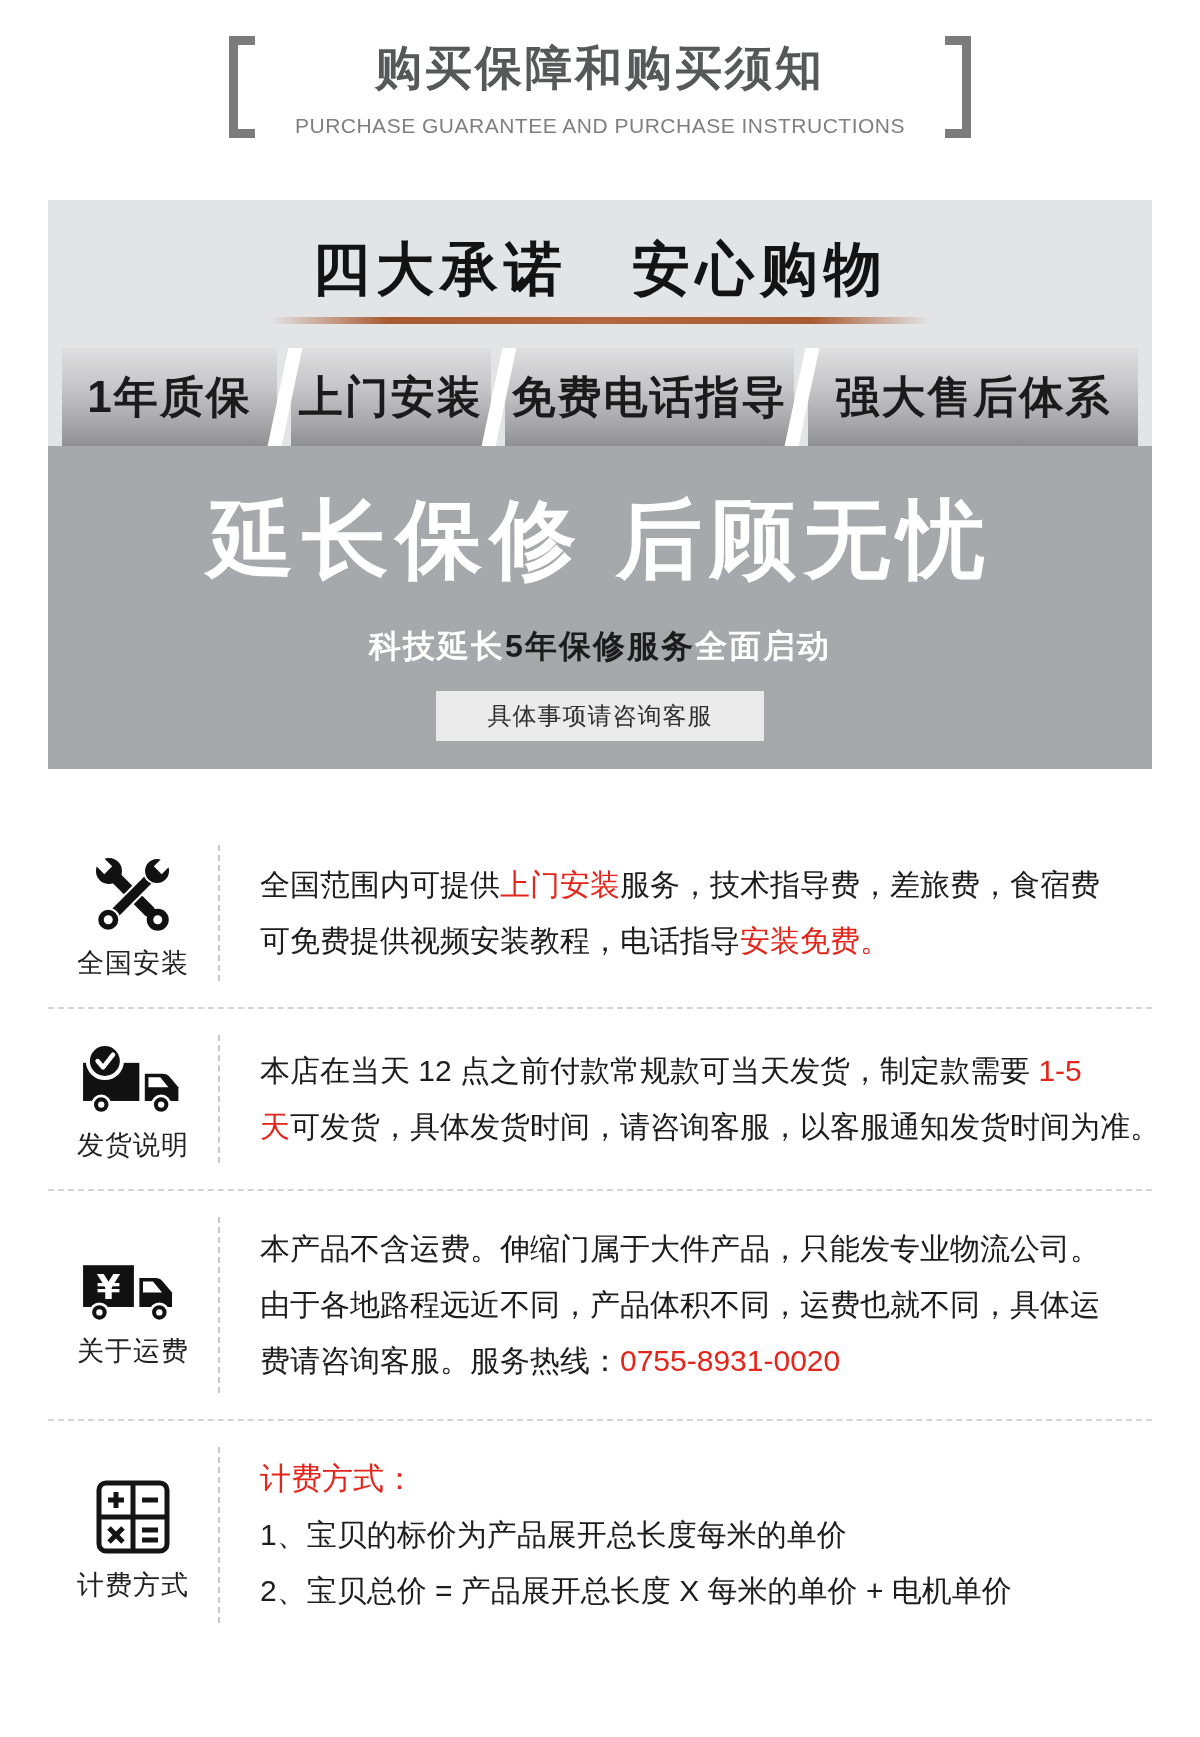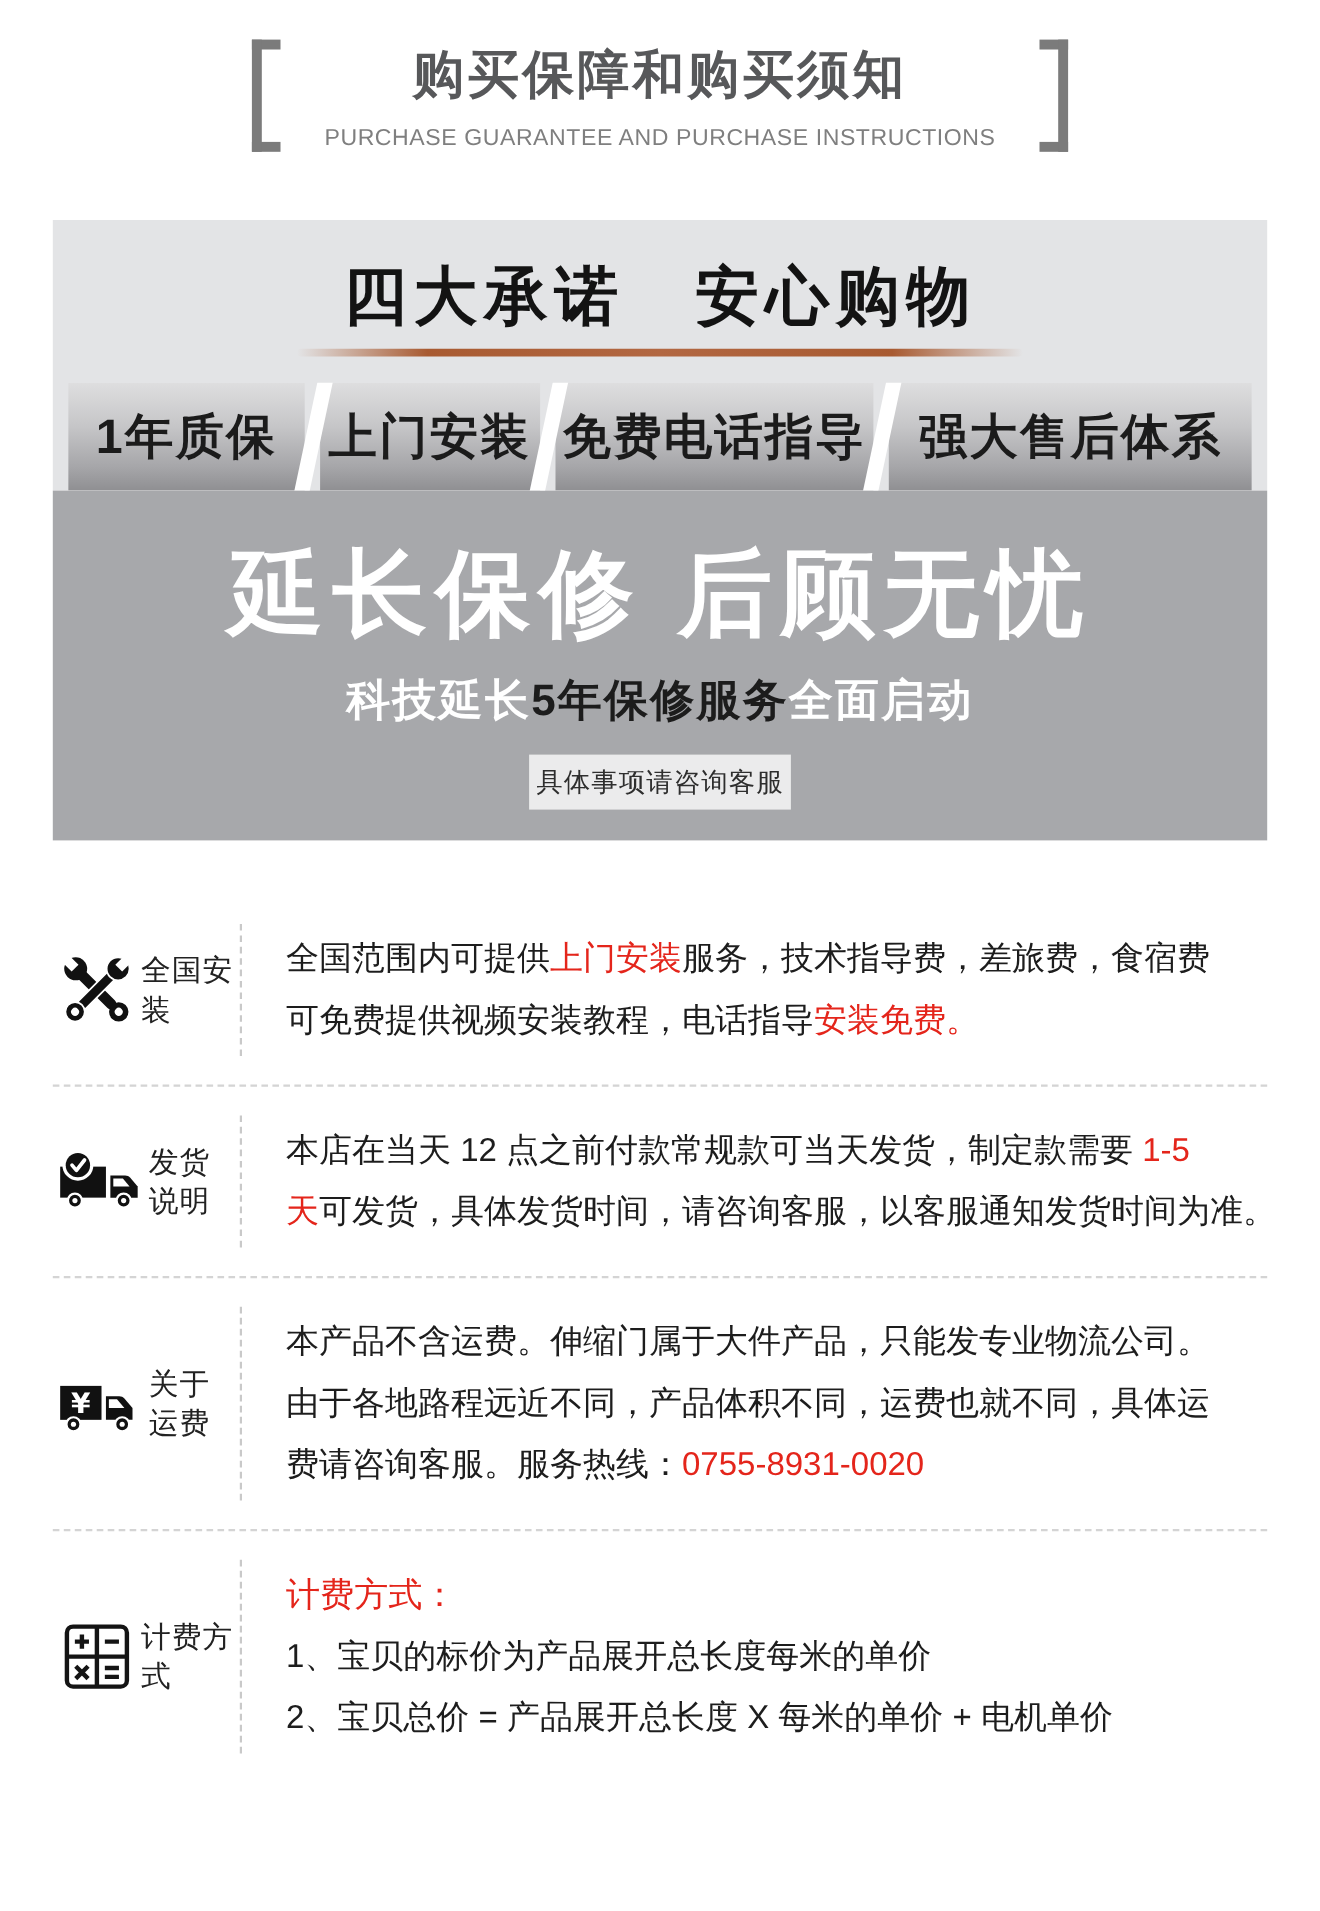"科技延长5年保修服务全面启动" .warranty-subtitle { font-size: 40px -> 32px; margin-top: 10px -> 26px }
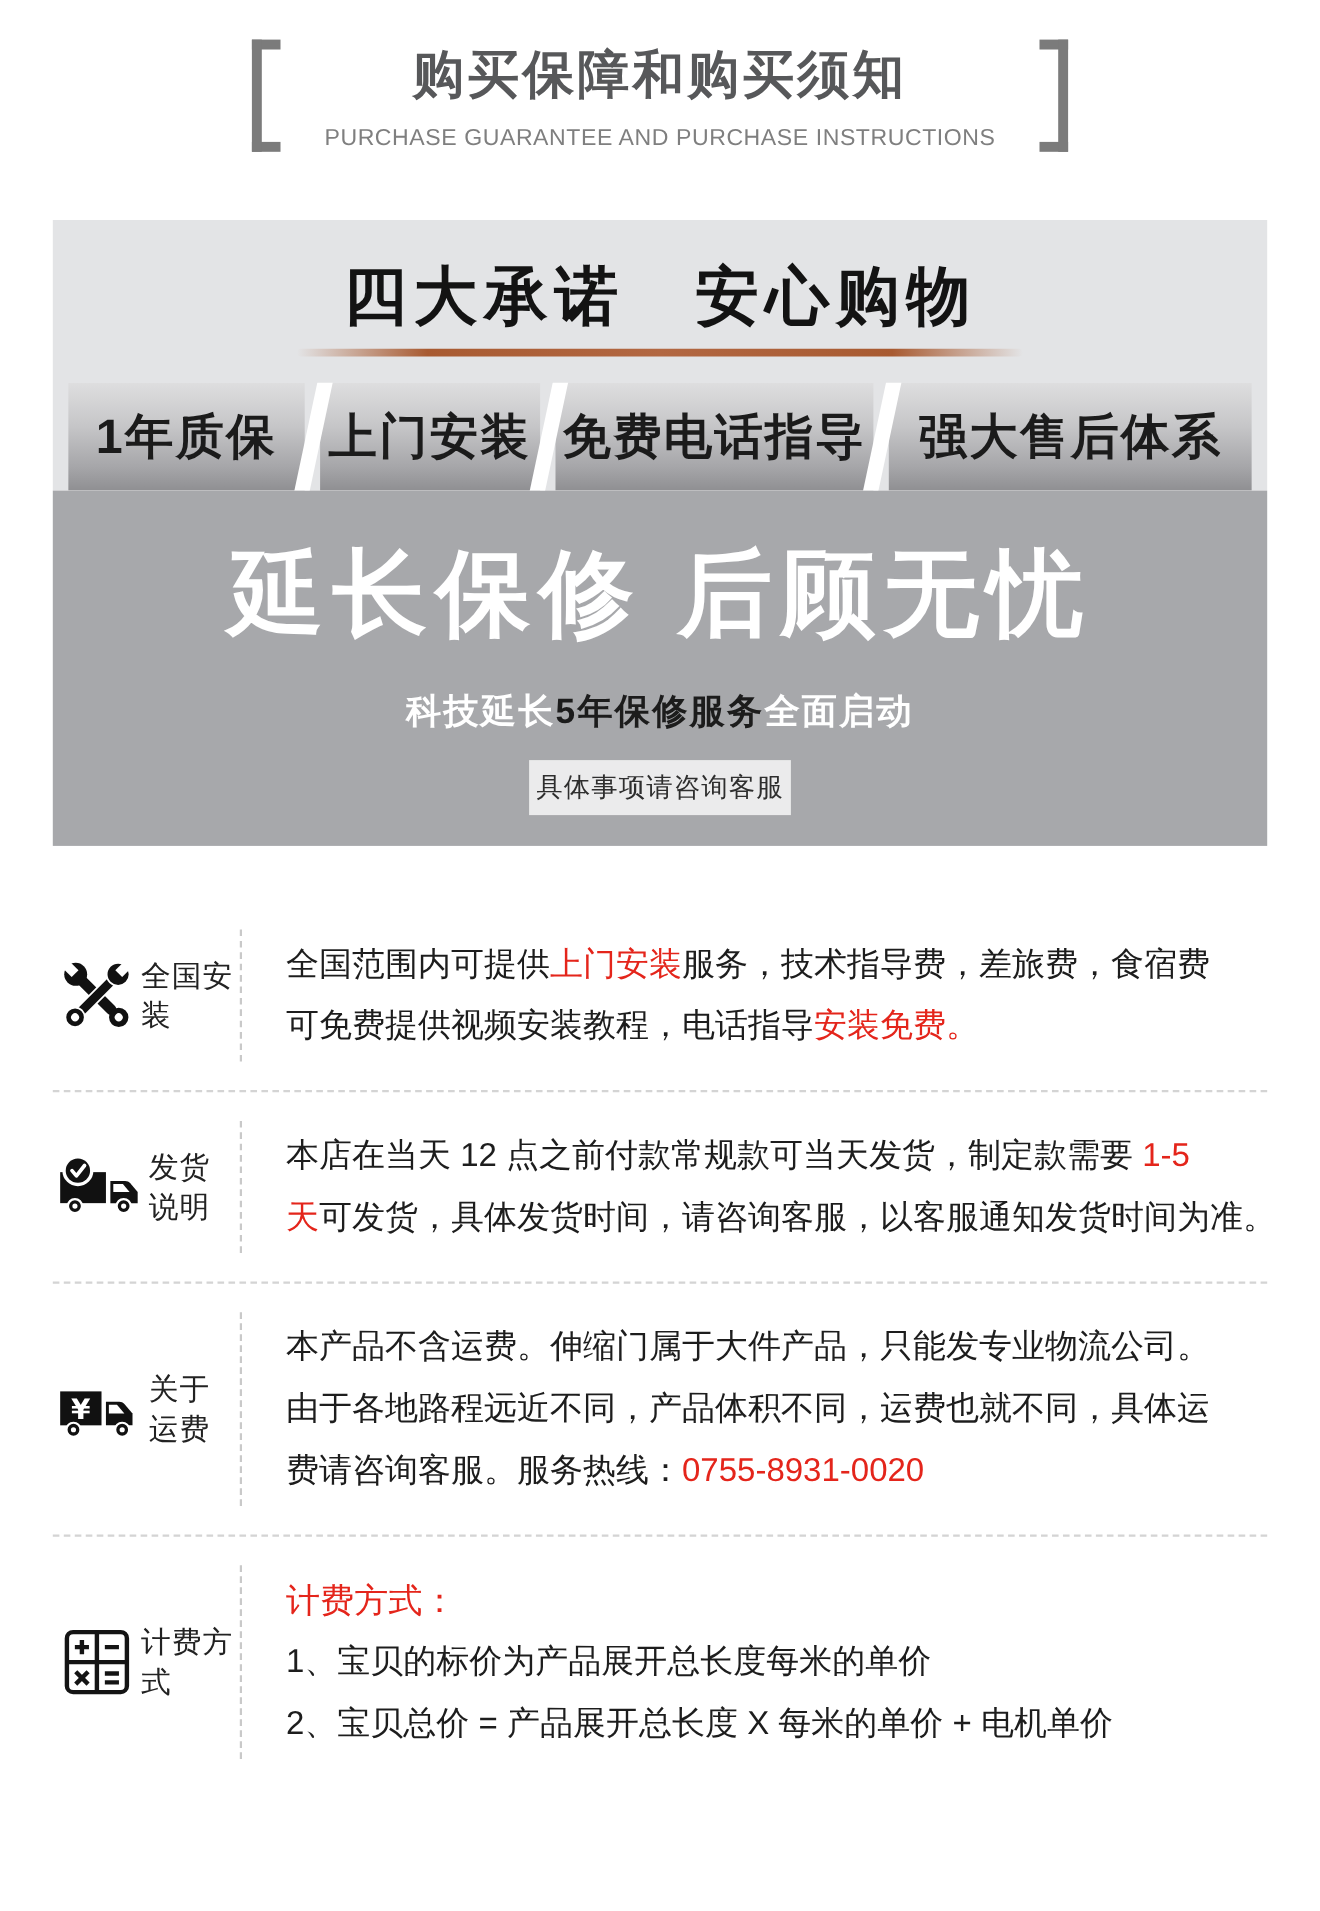"具体事项请咨询客服" .warranty-button { width: 238px -> 328px }
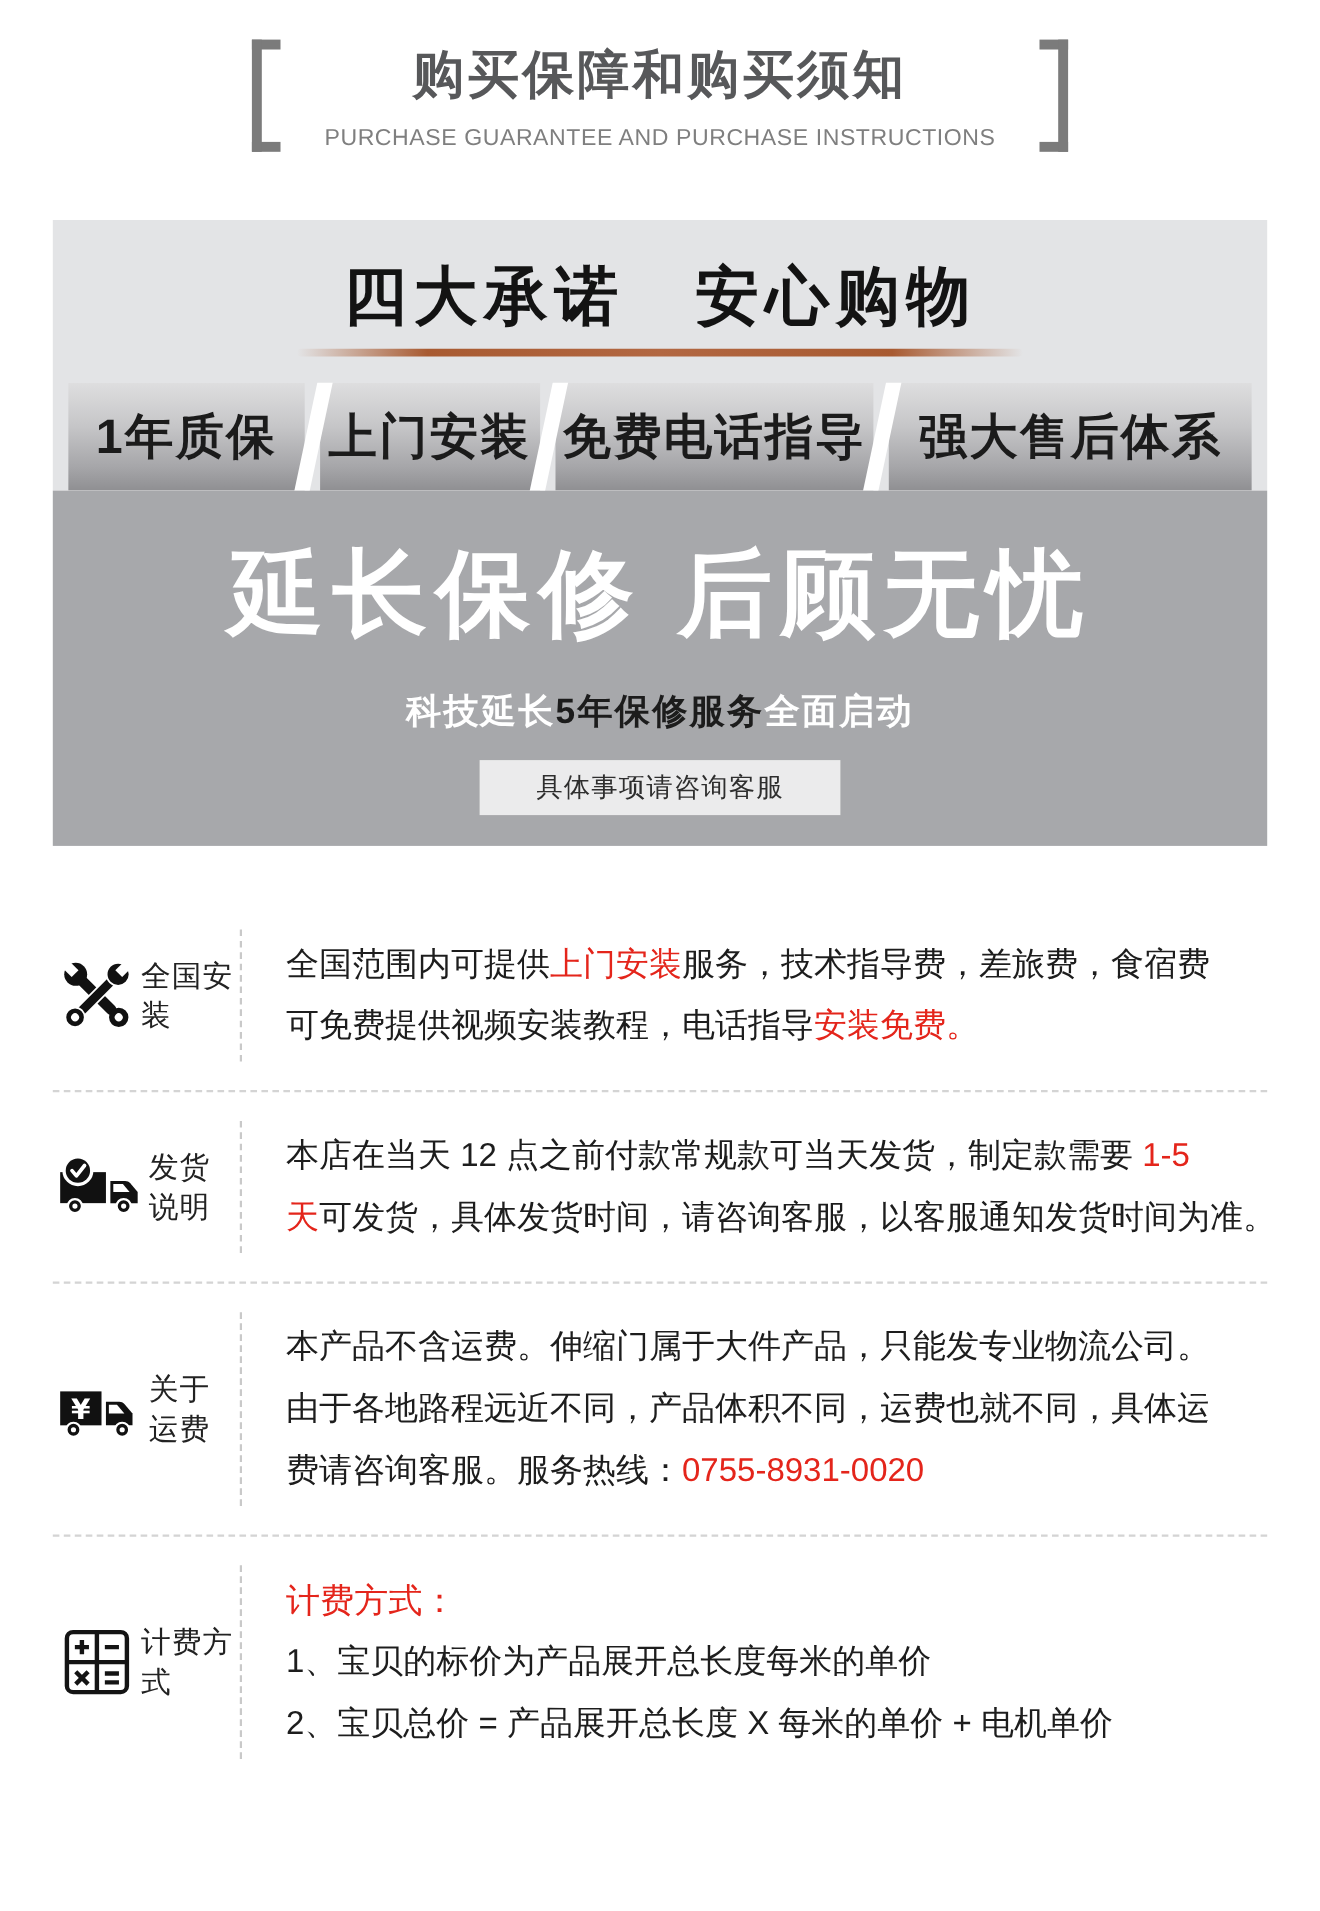"全国安装" .icon-col { flex-direction: none -> column }
